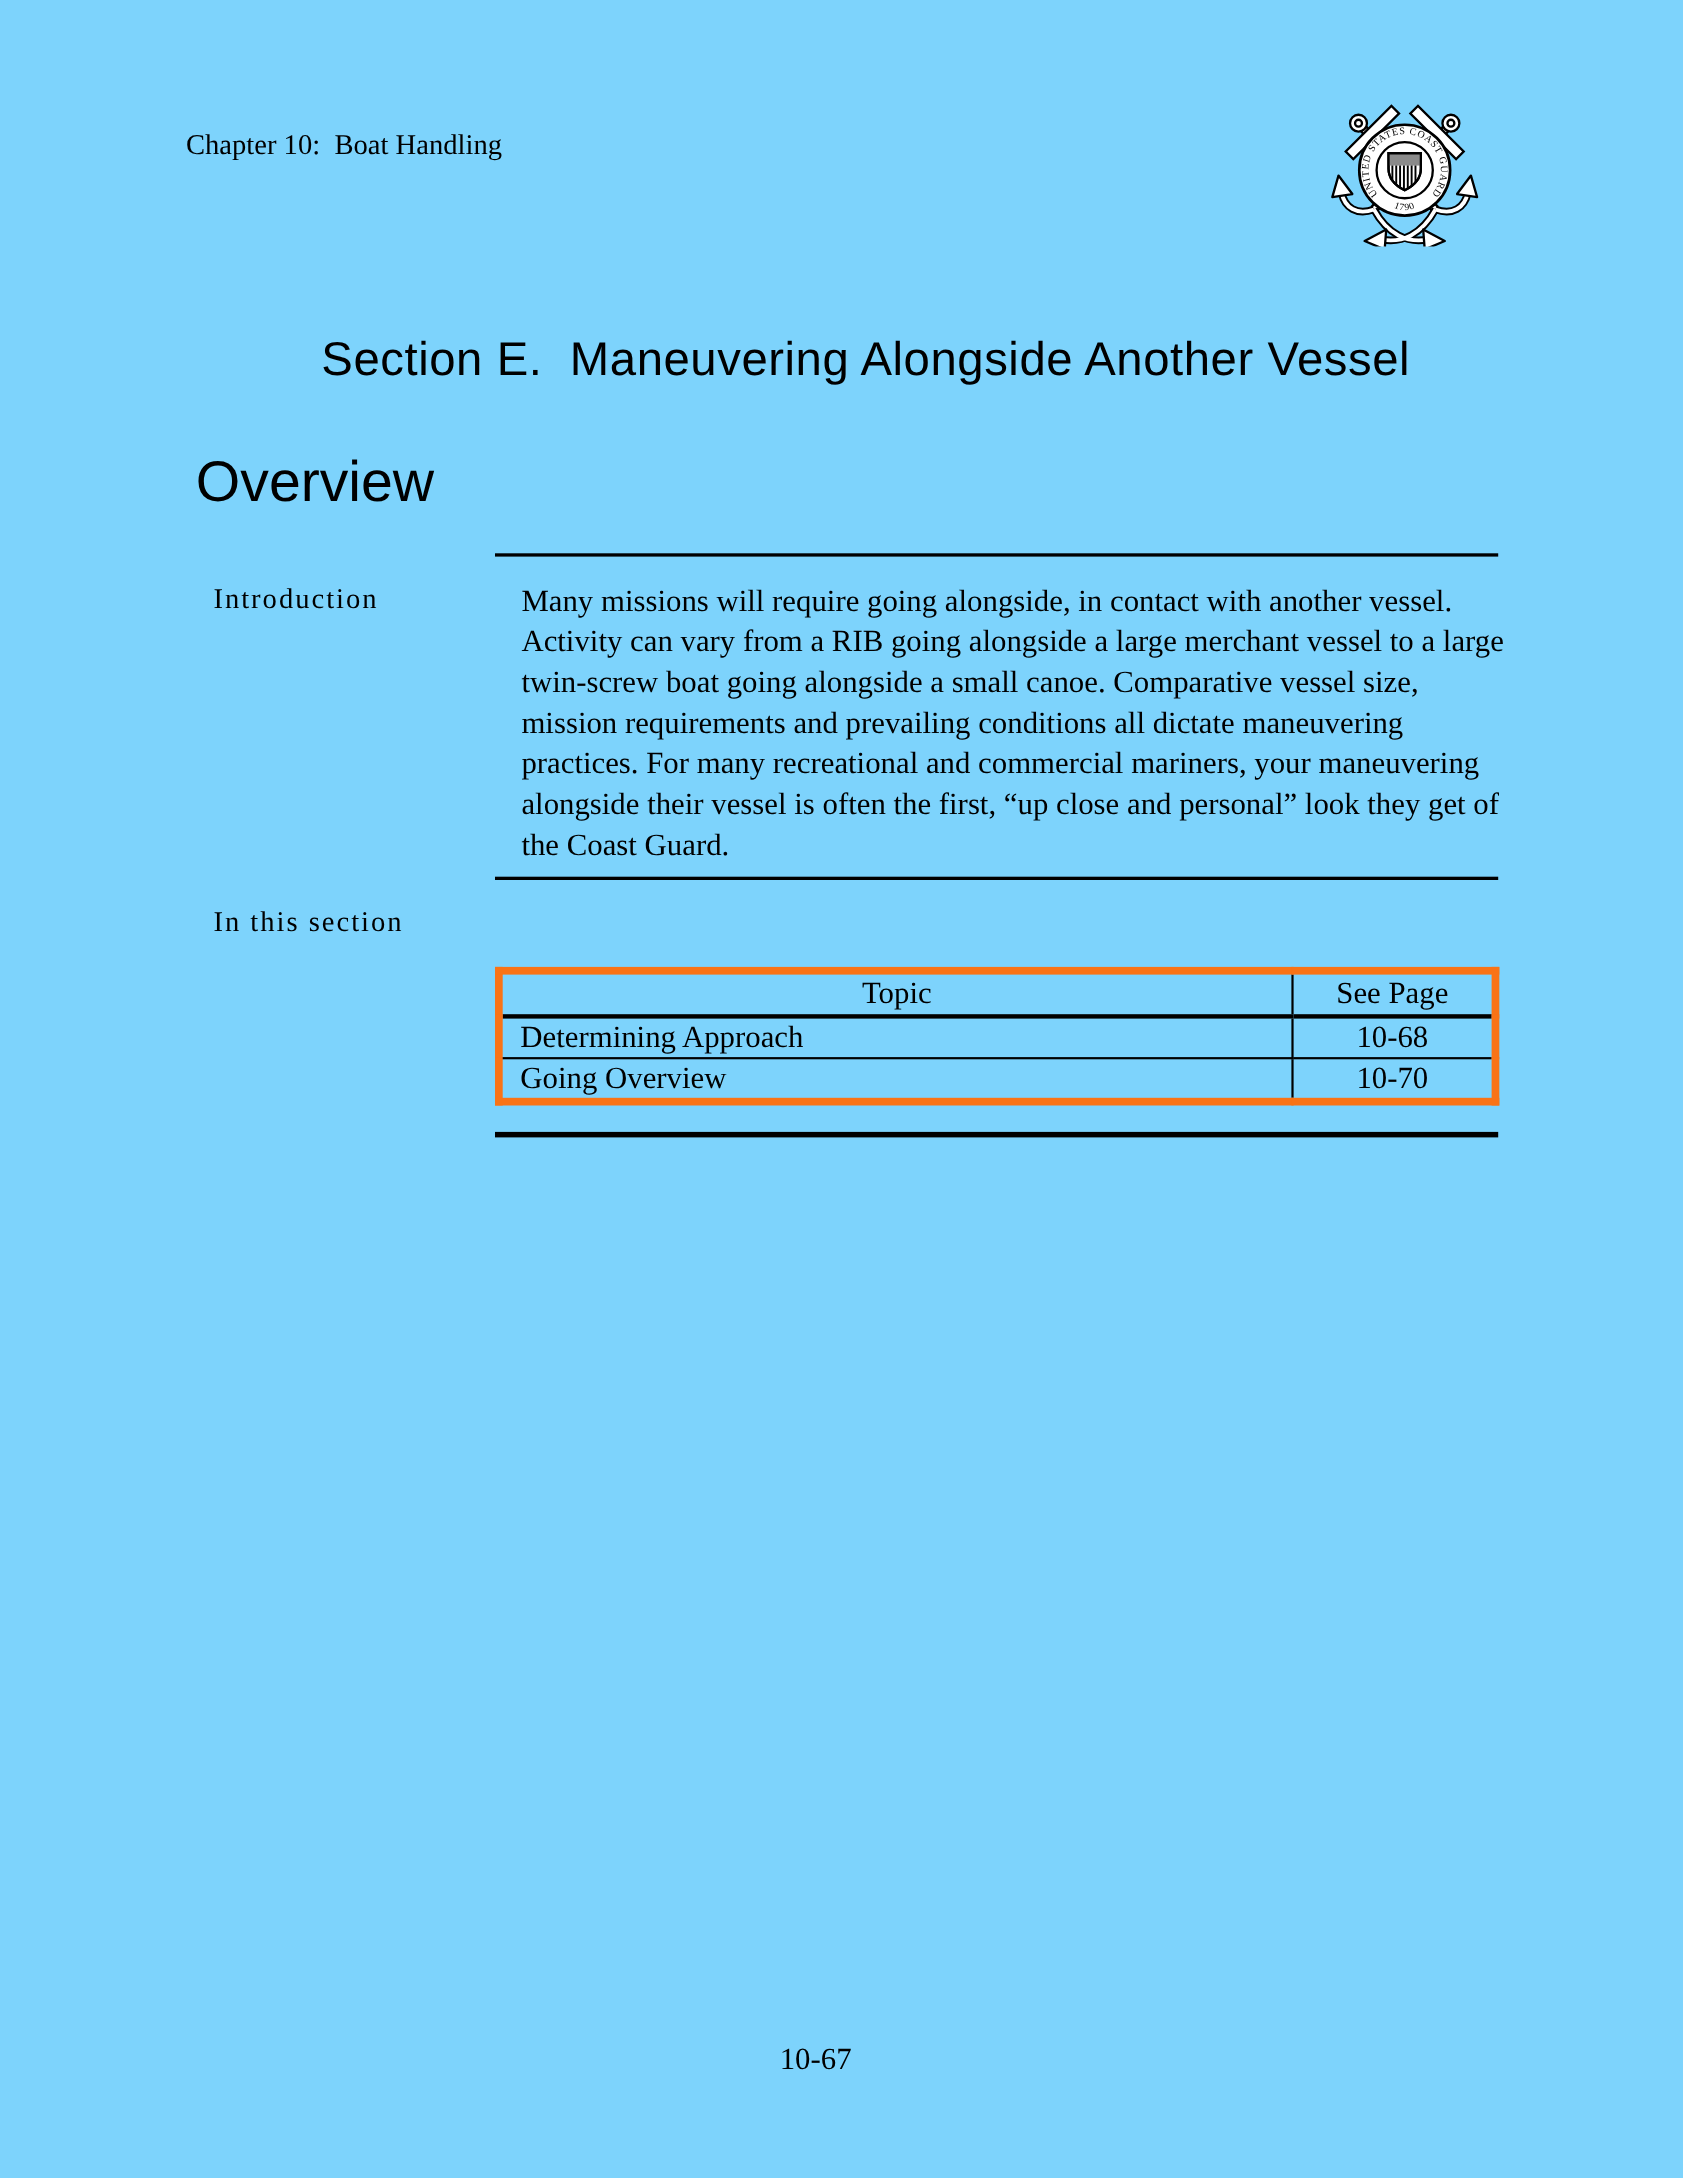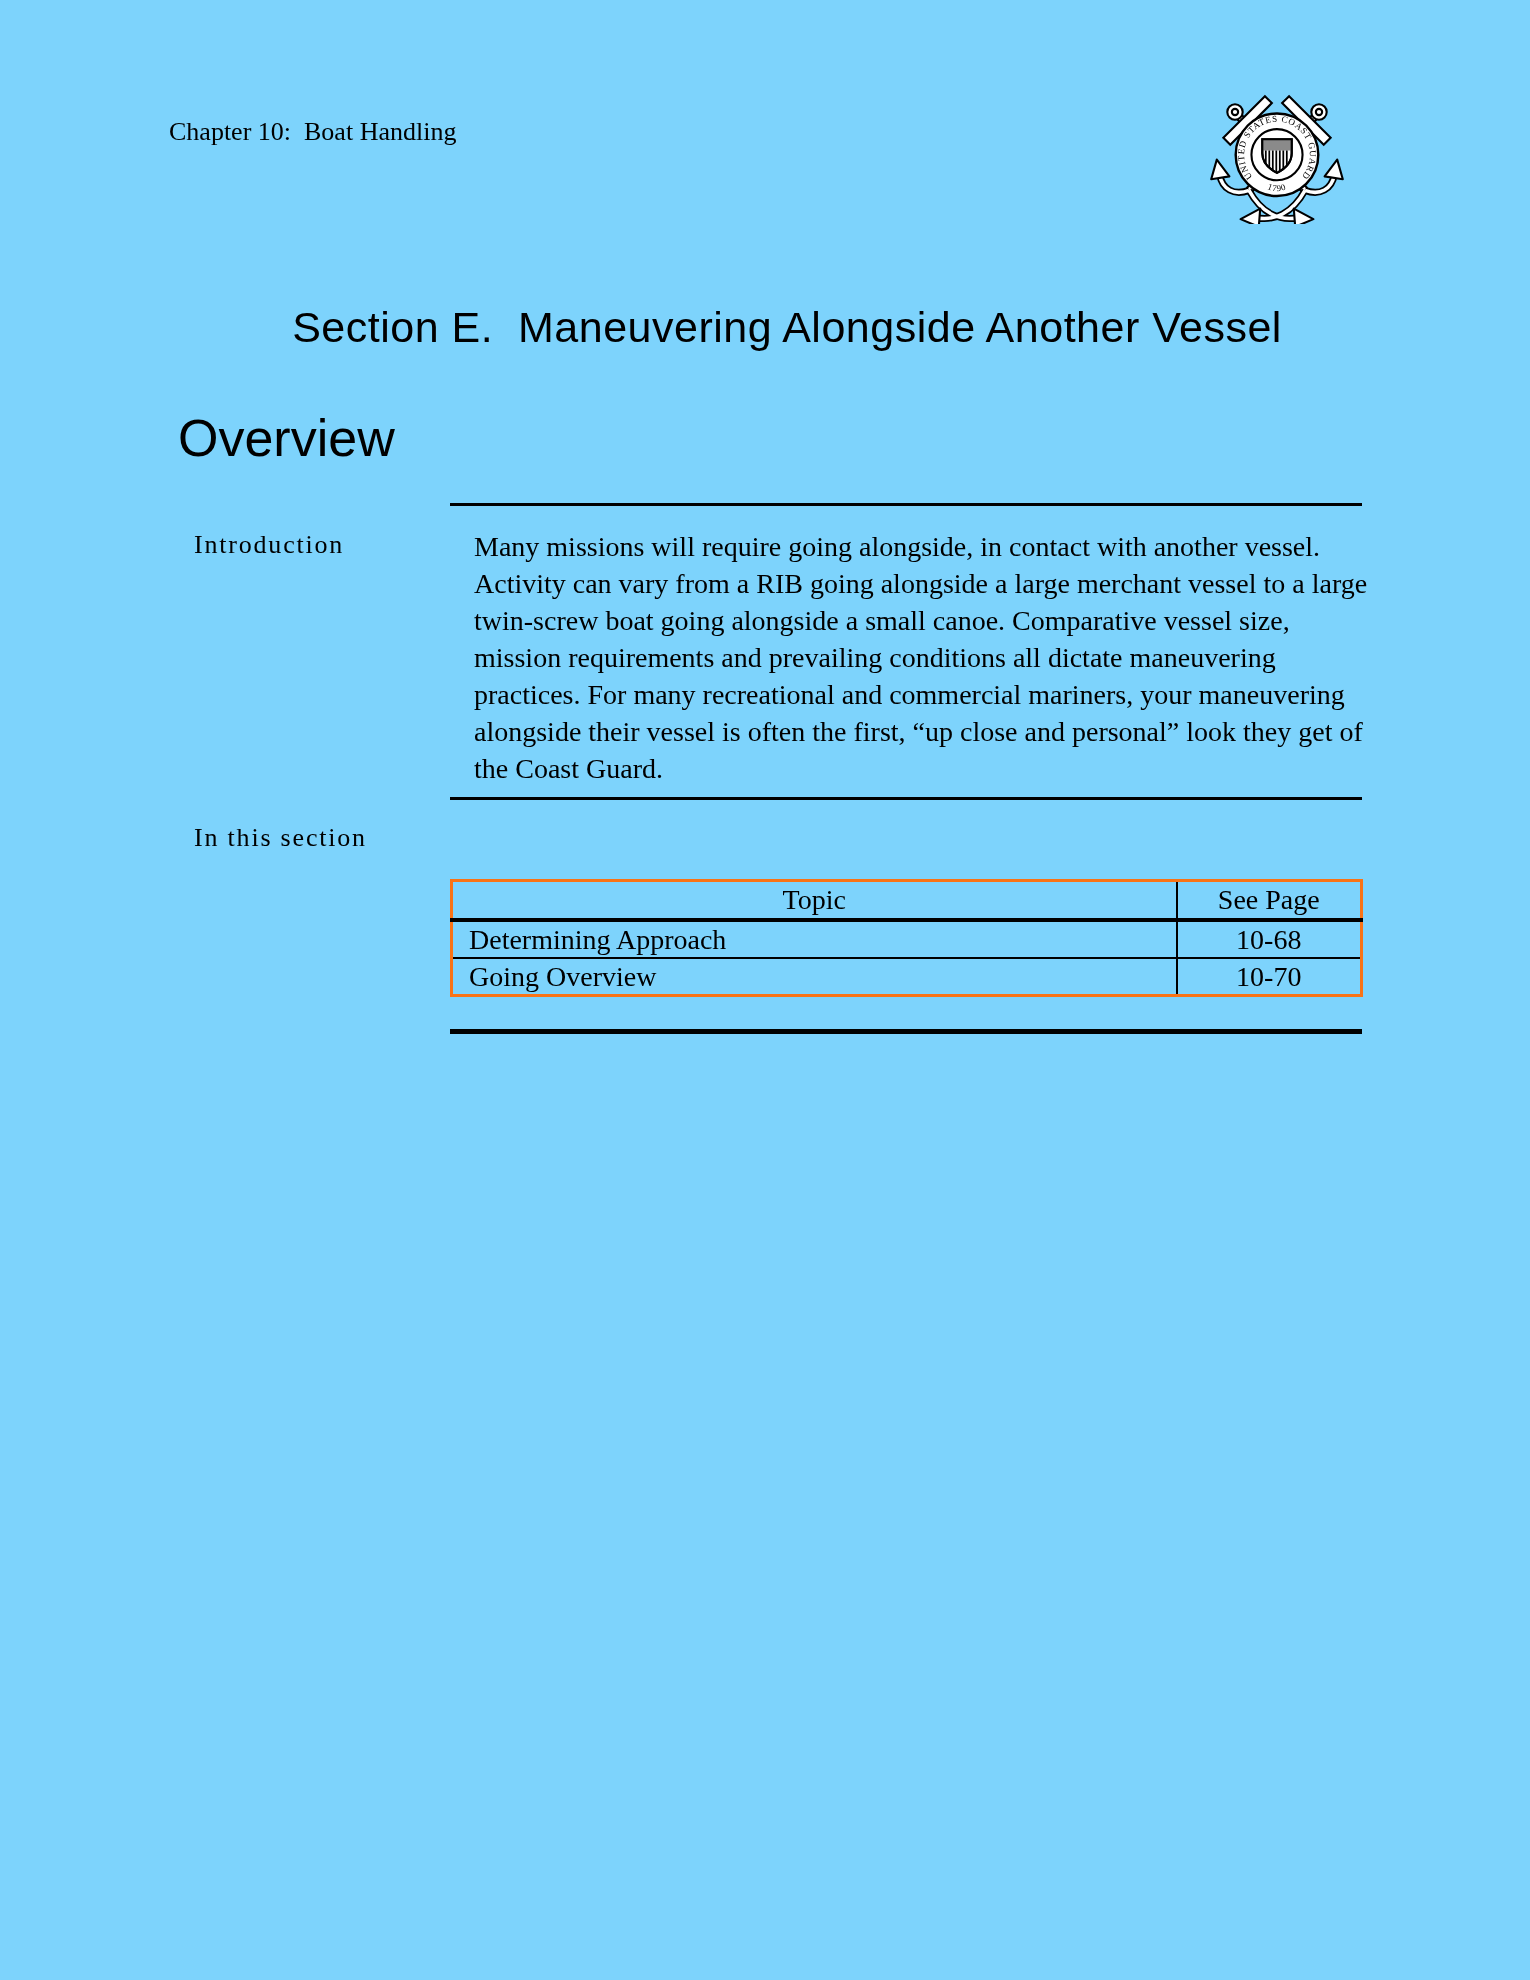"Topic" .toc-table { border: 3px solid #f97316 -> 7px solid #f97316 }
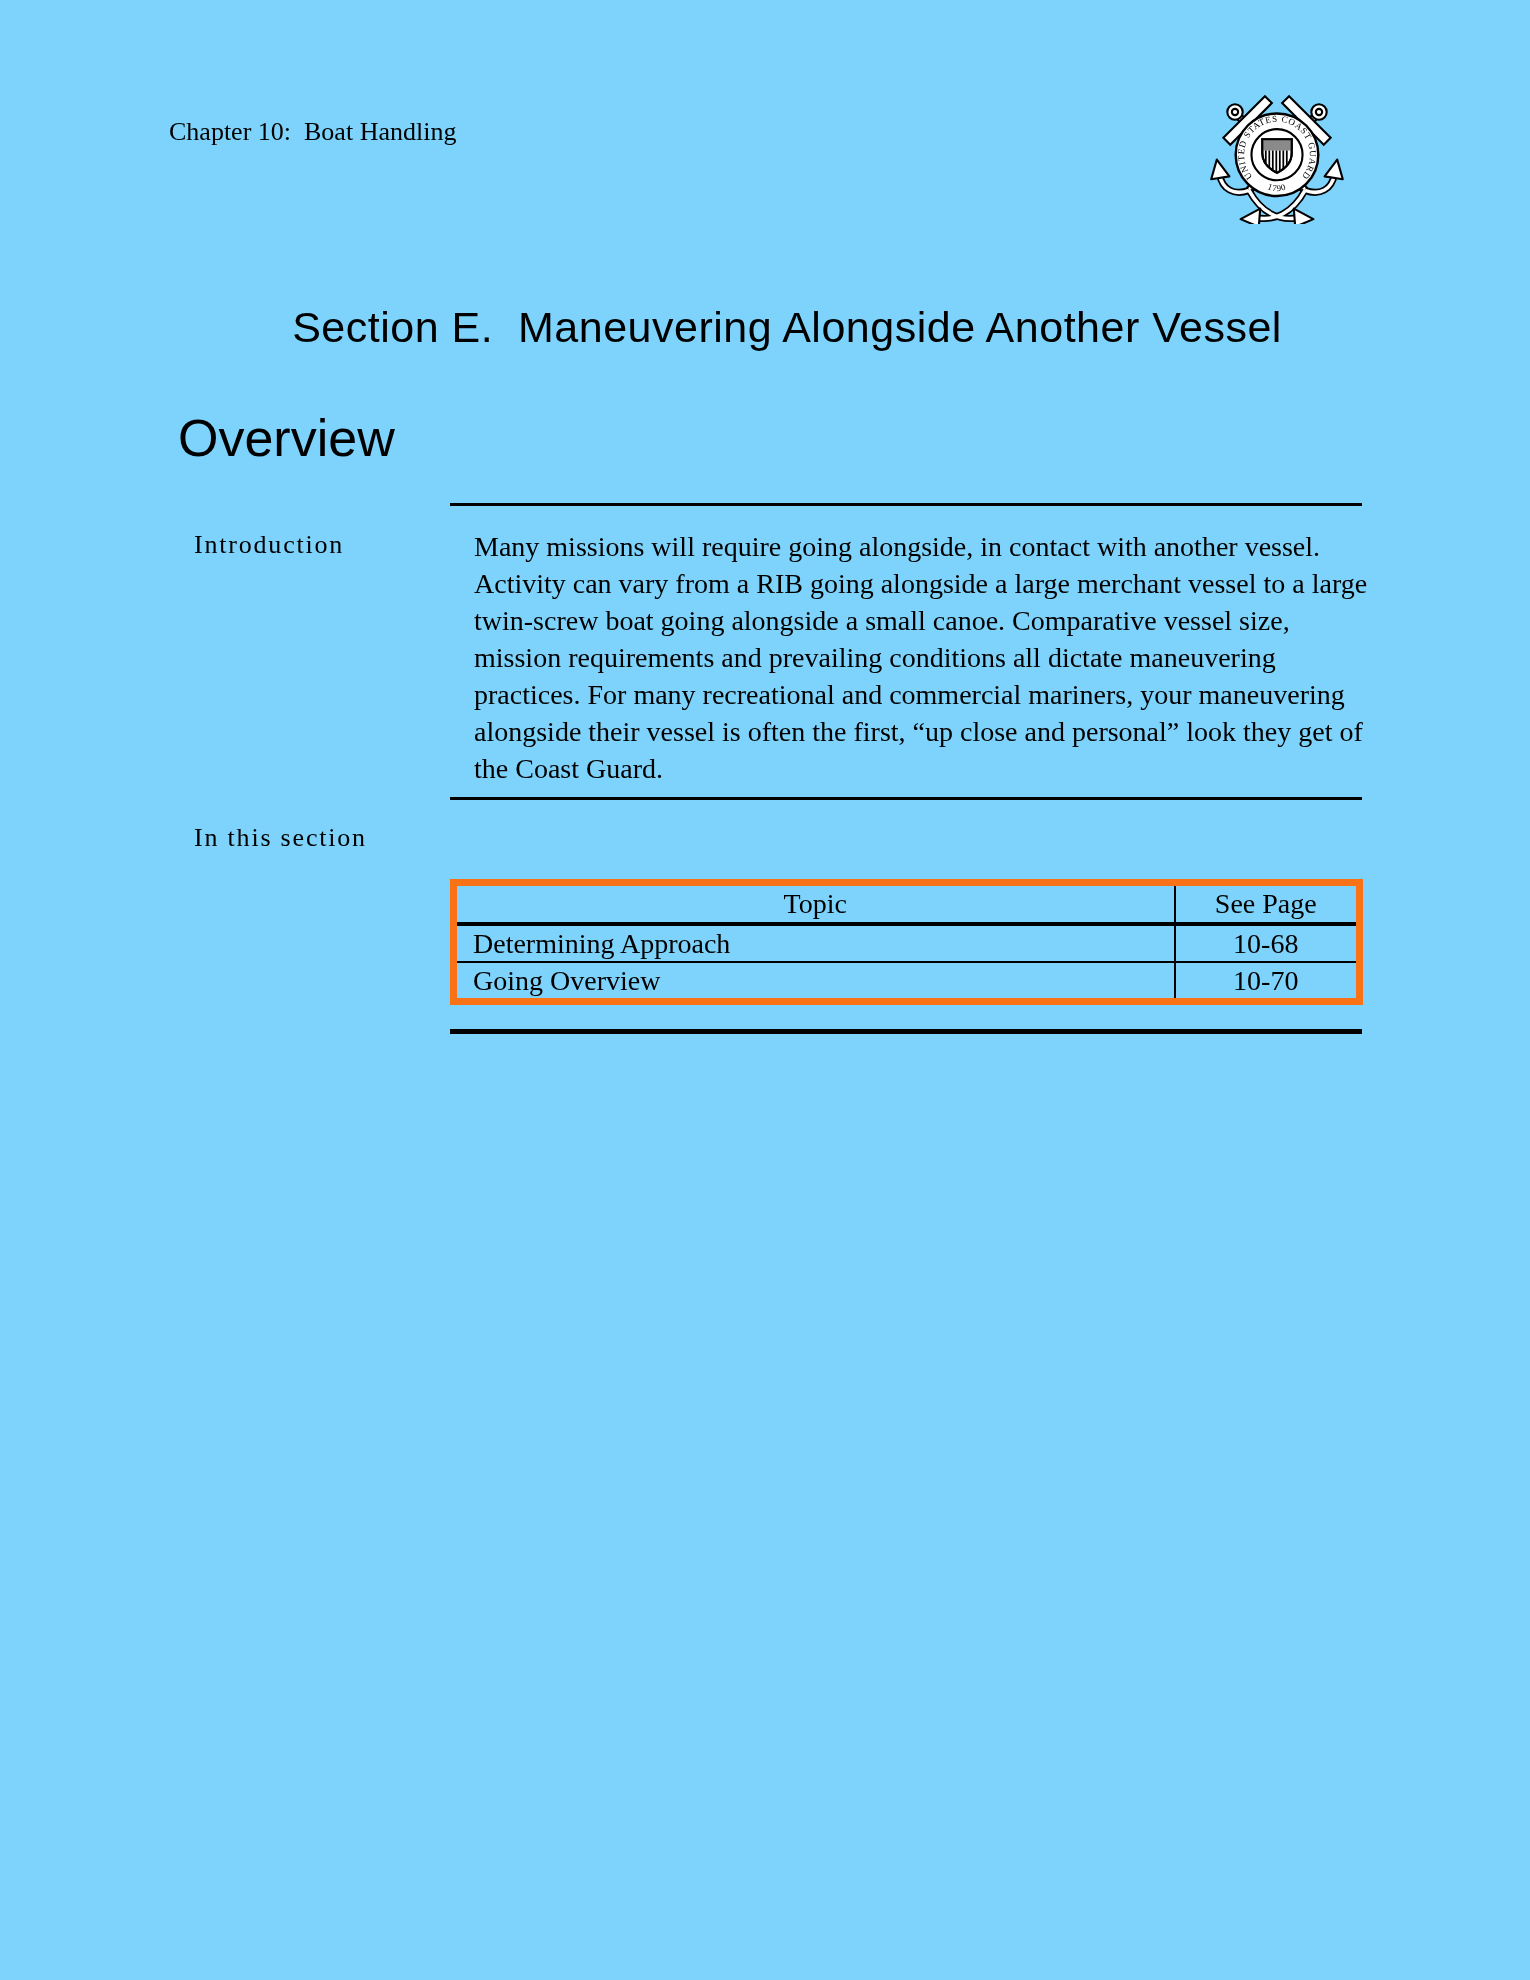"10-67" div.page-footer { html: none -> <div>10-67</div> }
